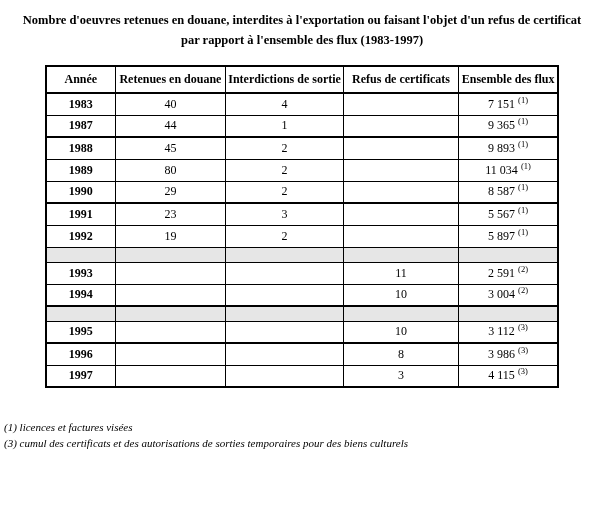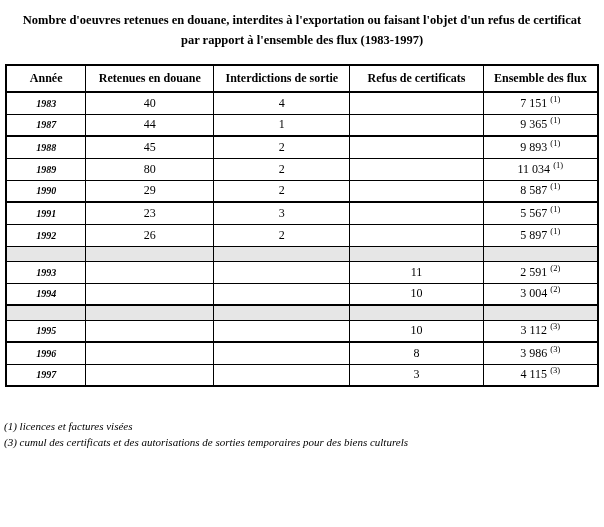"Nombre d'oeuvres retenues en douane," .title { height: 64px -> 56px }
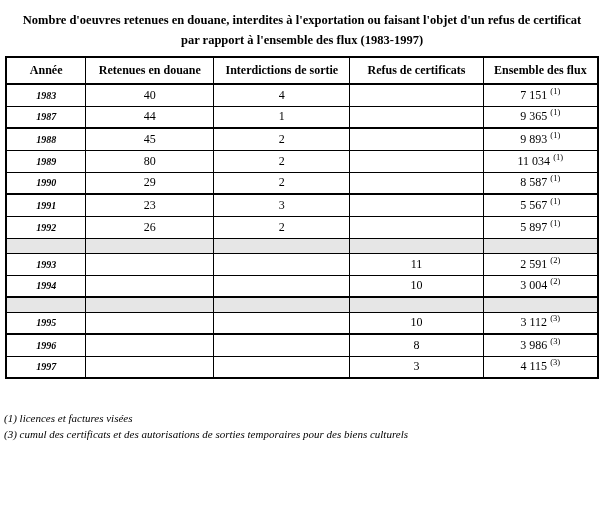"Année" table.data-table { margin: 0 auto -> 9px auto; width: 594px -> 514px }
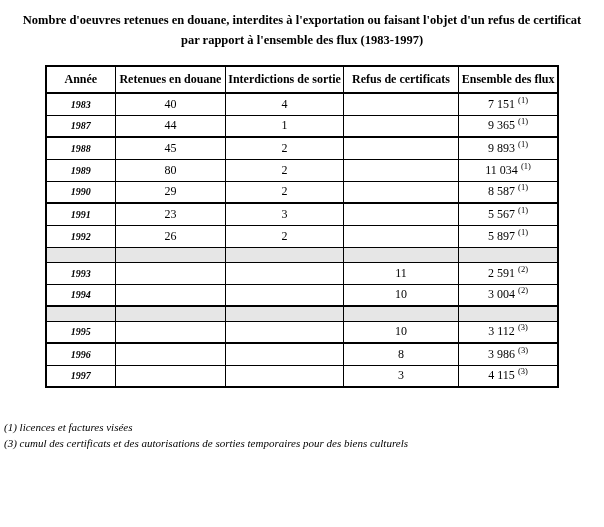"1983" td.year-cell { font-size: 10px -> 12px; font-style: italic -> none }
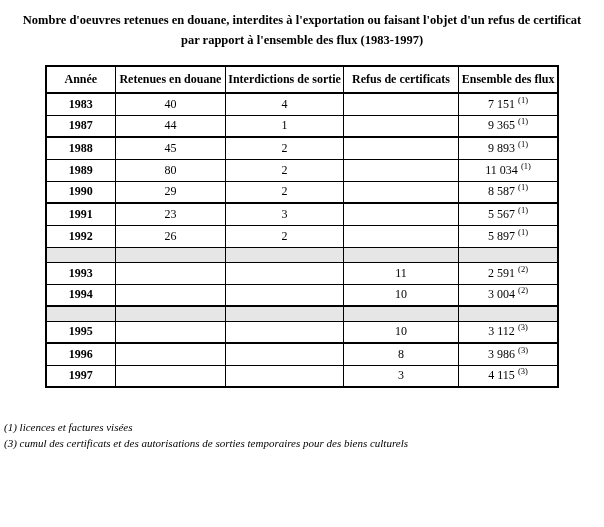"26" td { text: 26 -> 19 }
